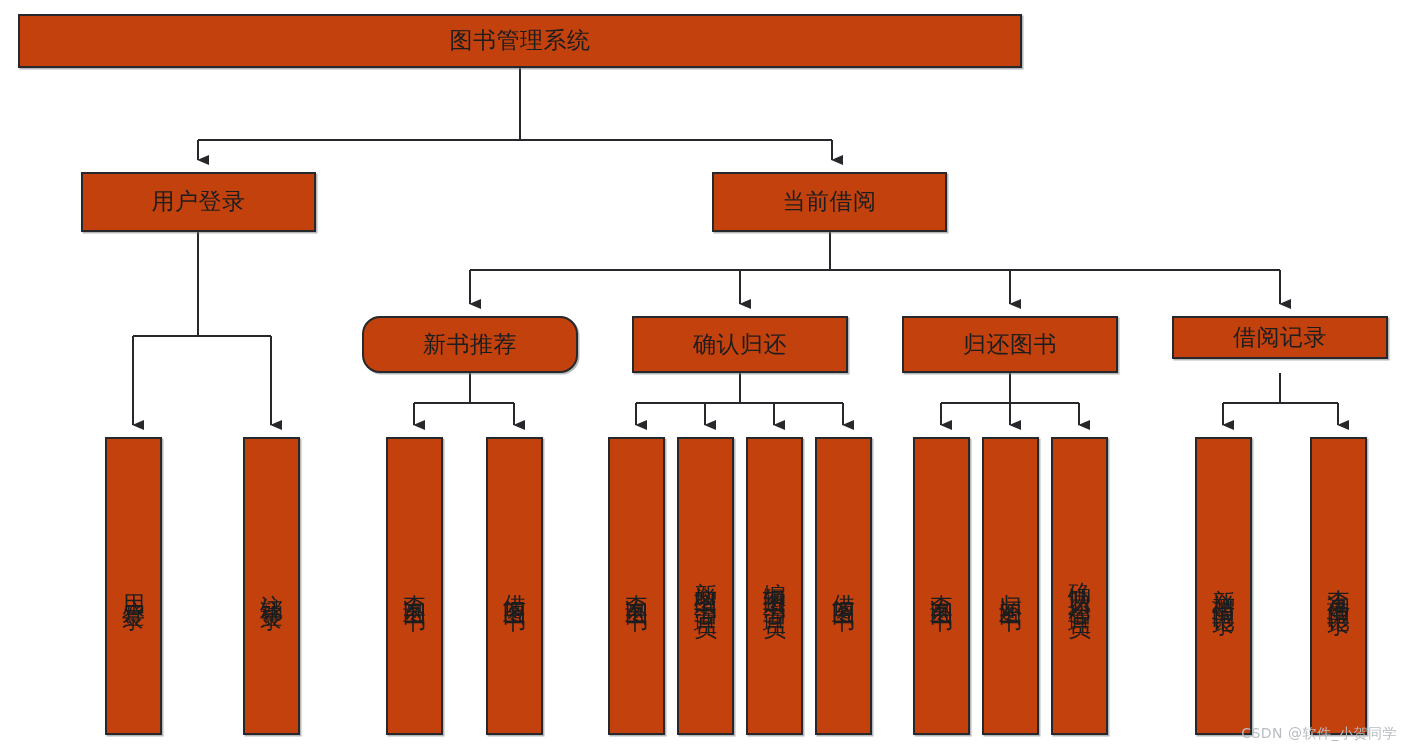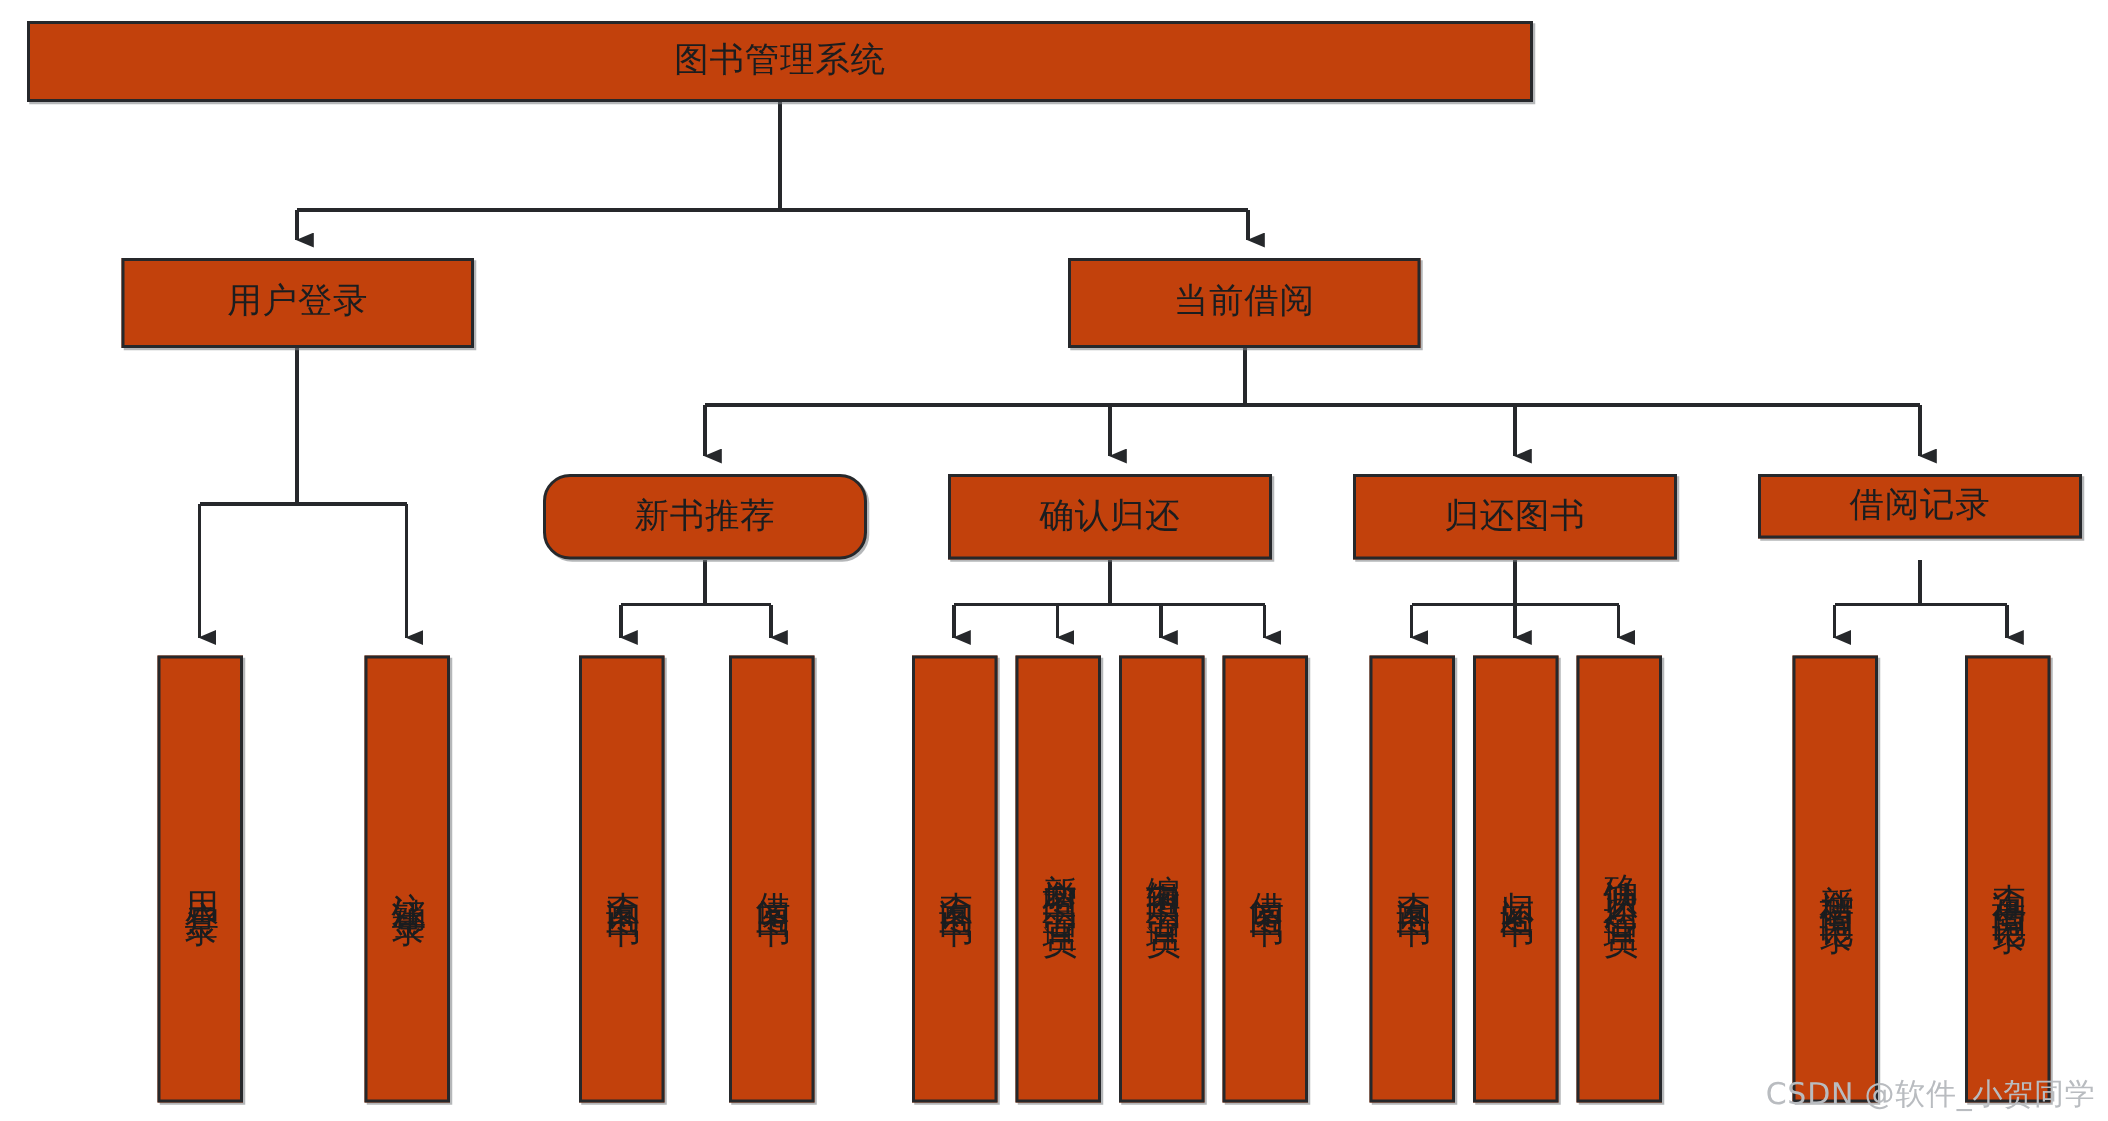"CSDN @软件_小贺同学" #watermark { font-size: 20px -> 14px }
